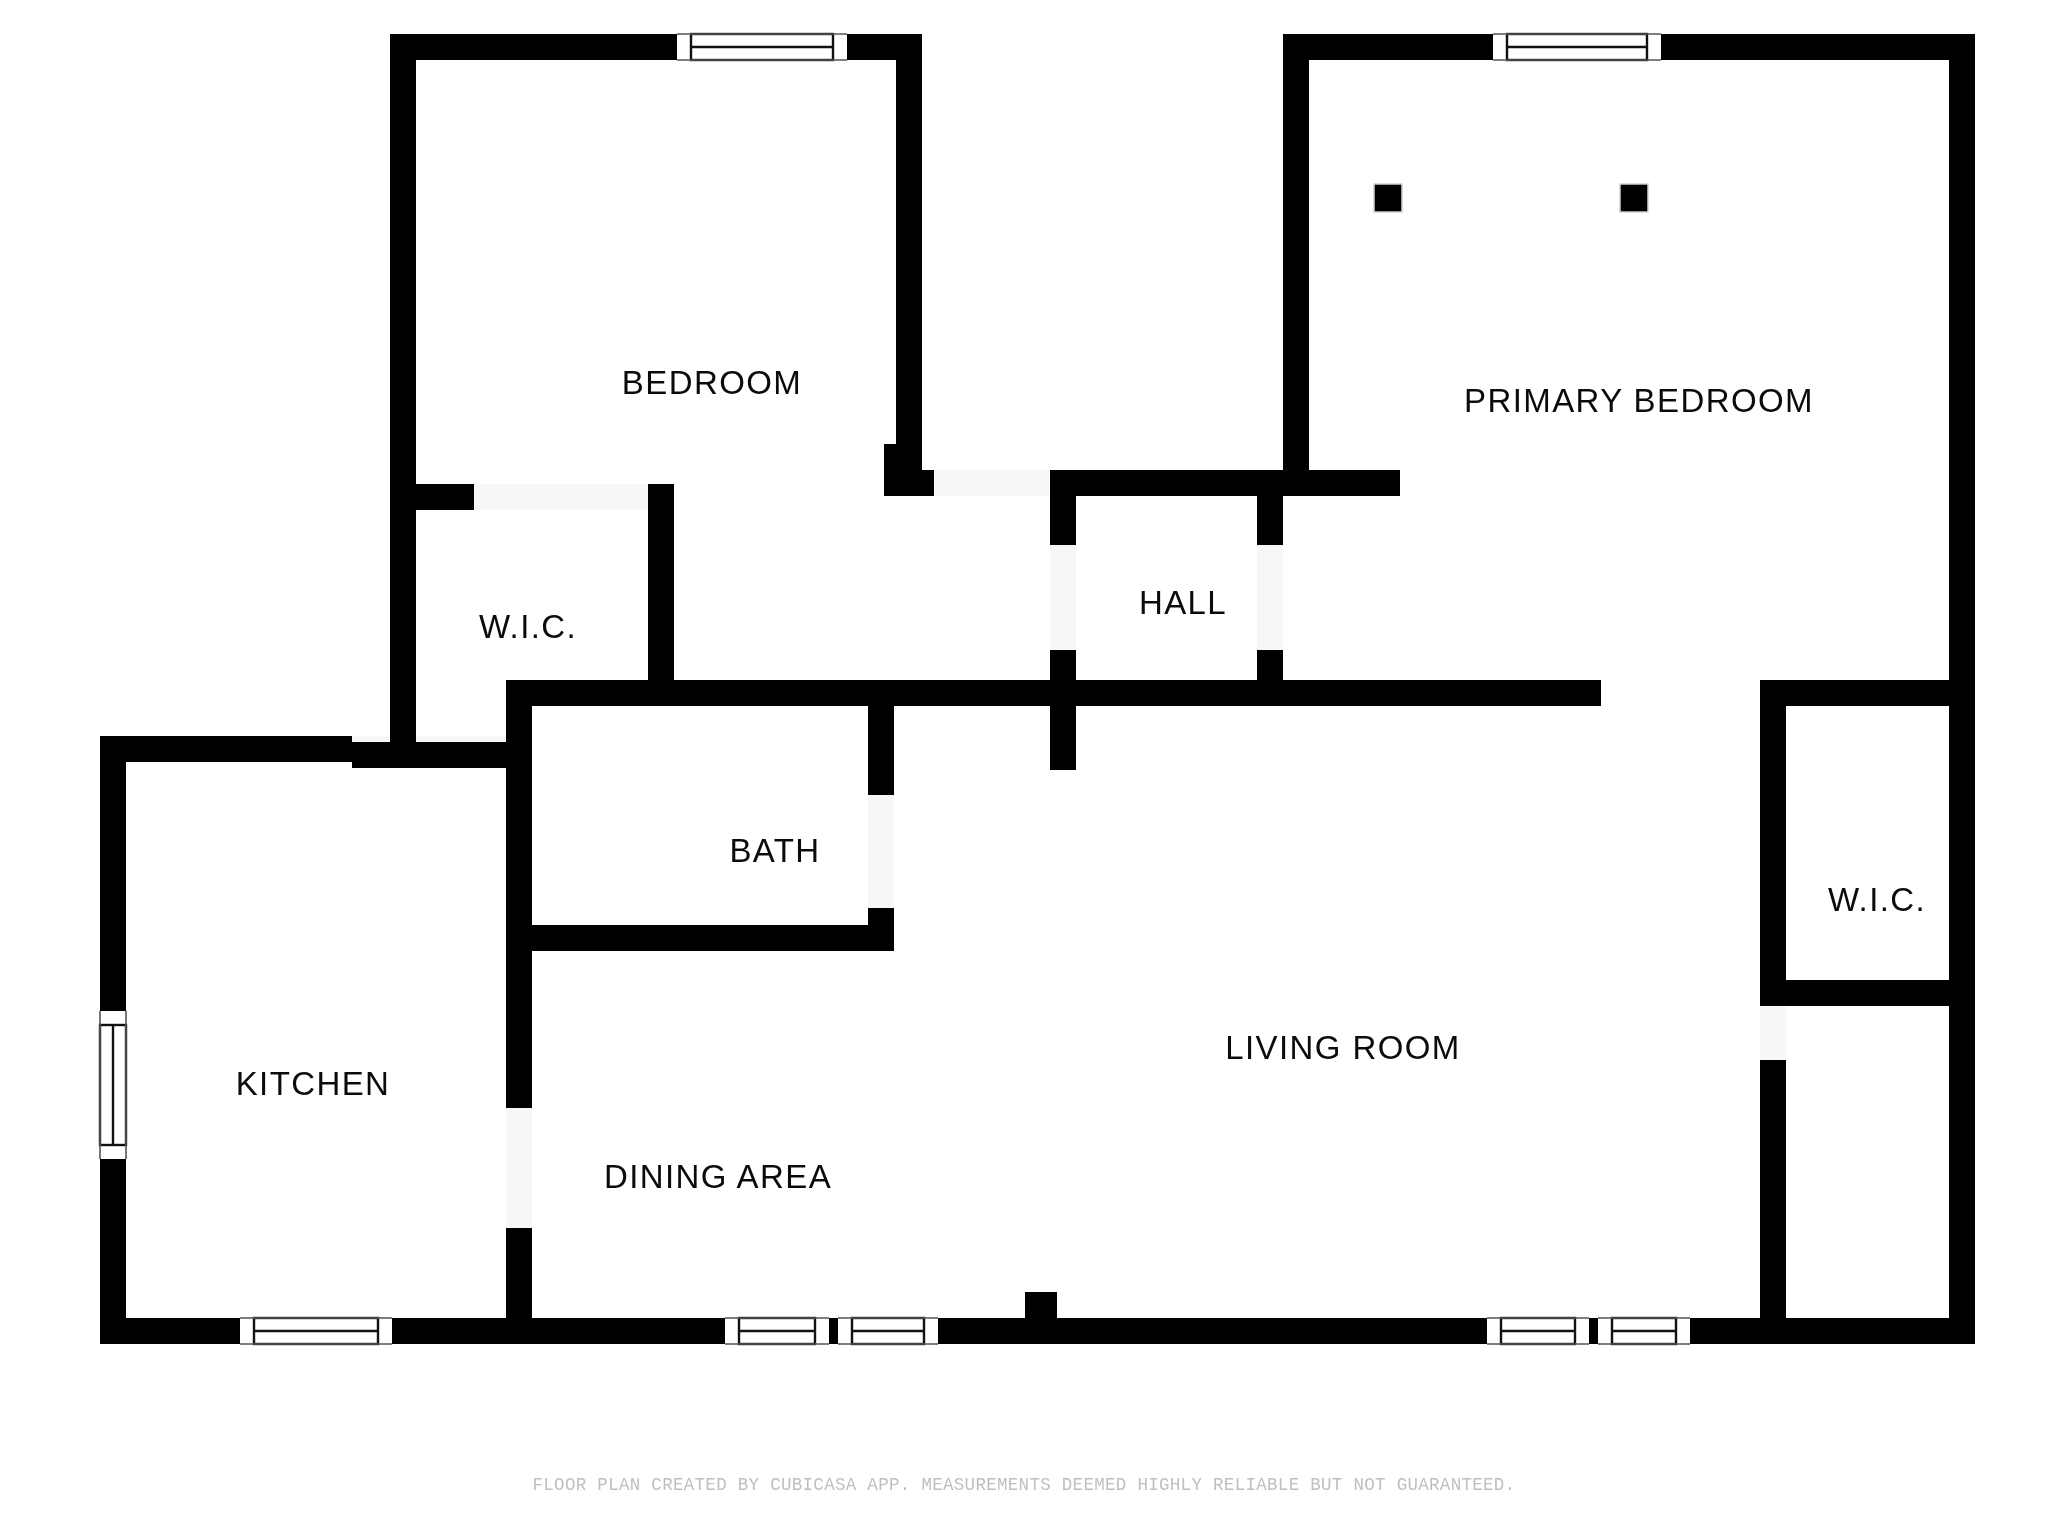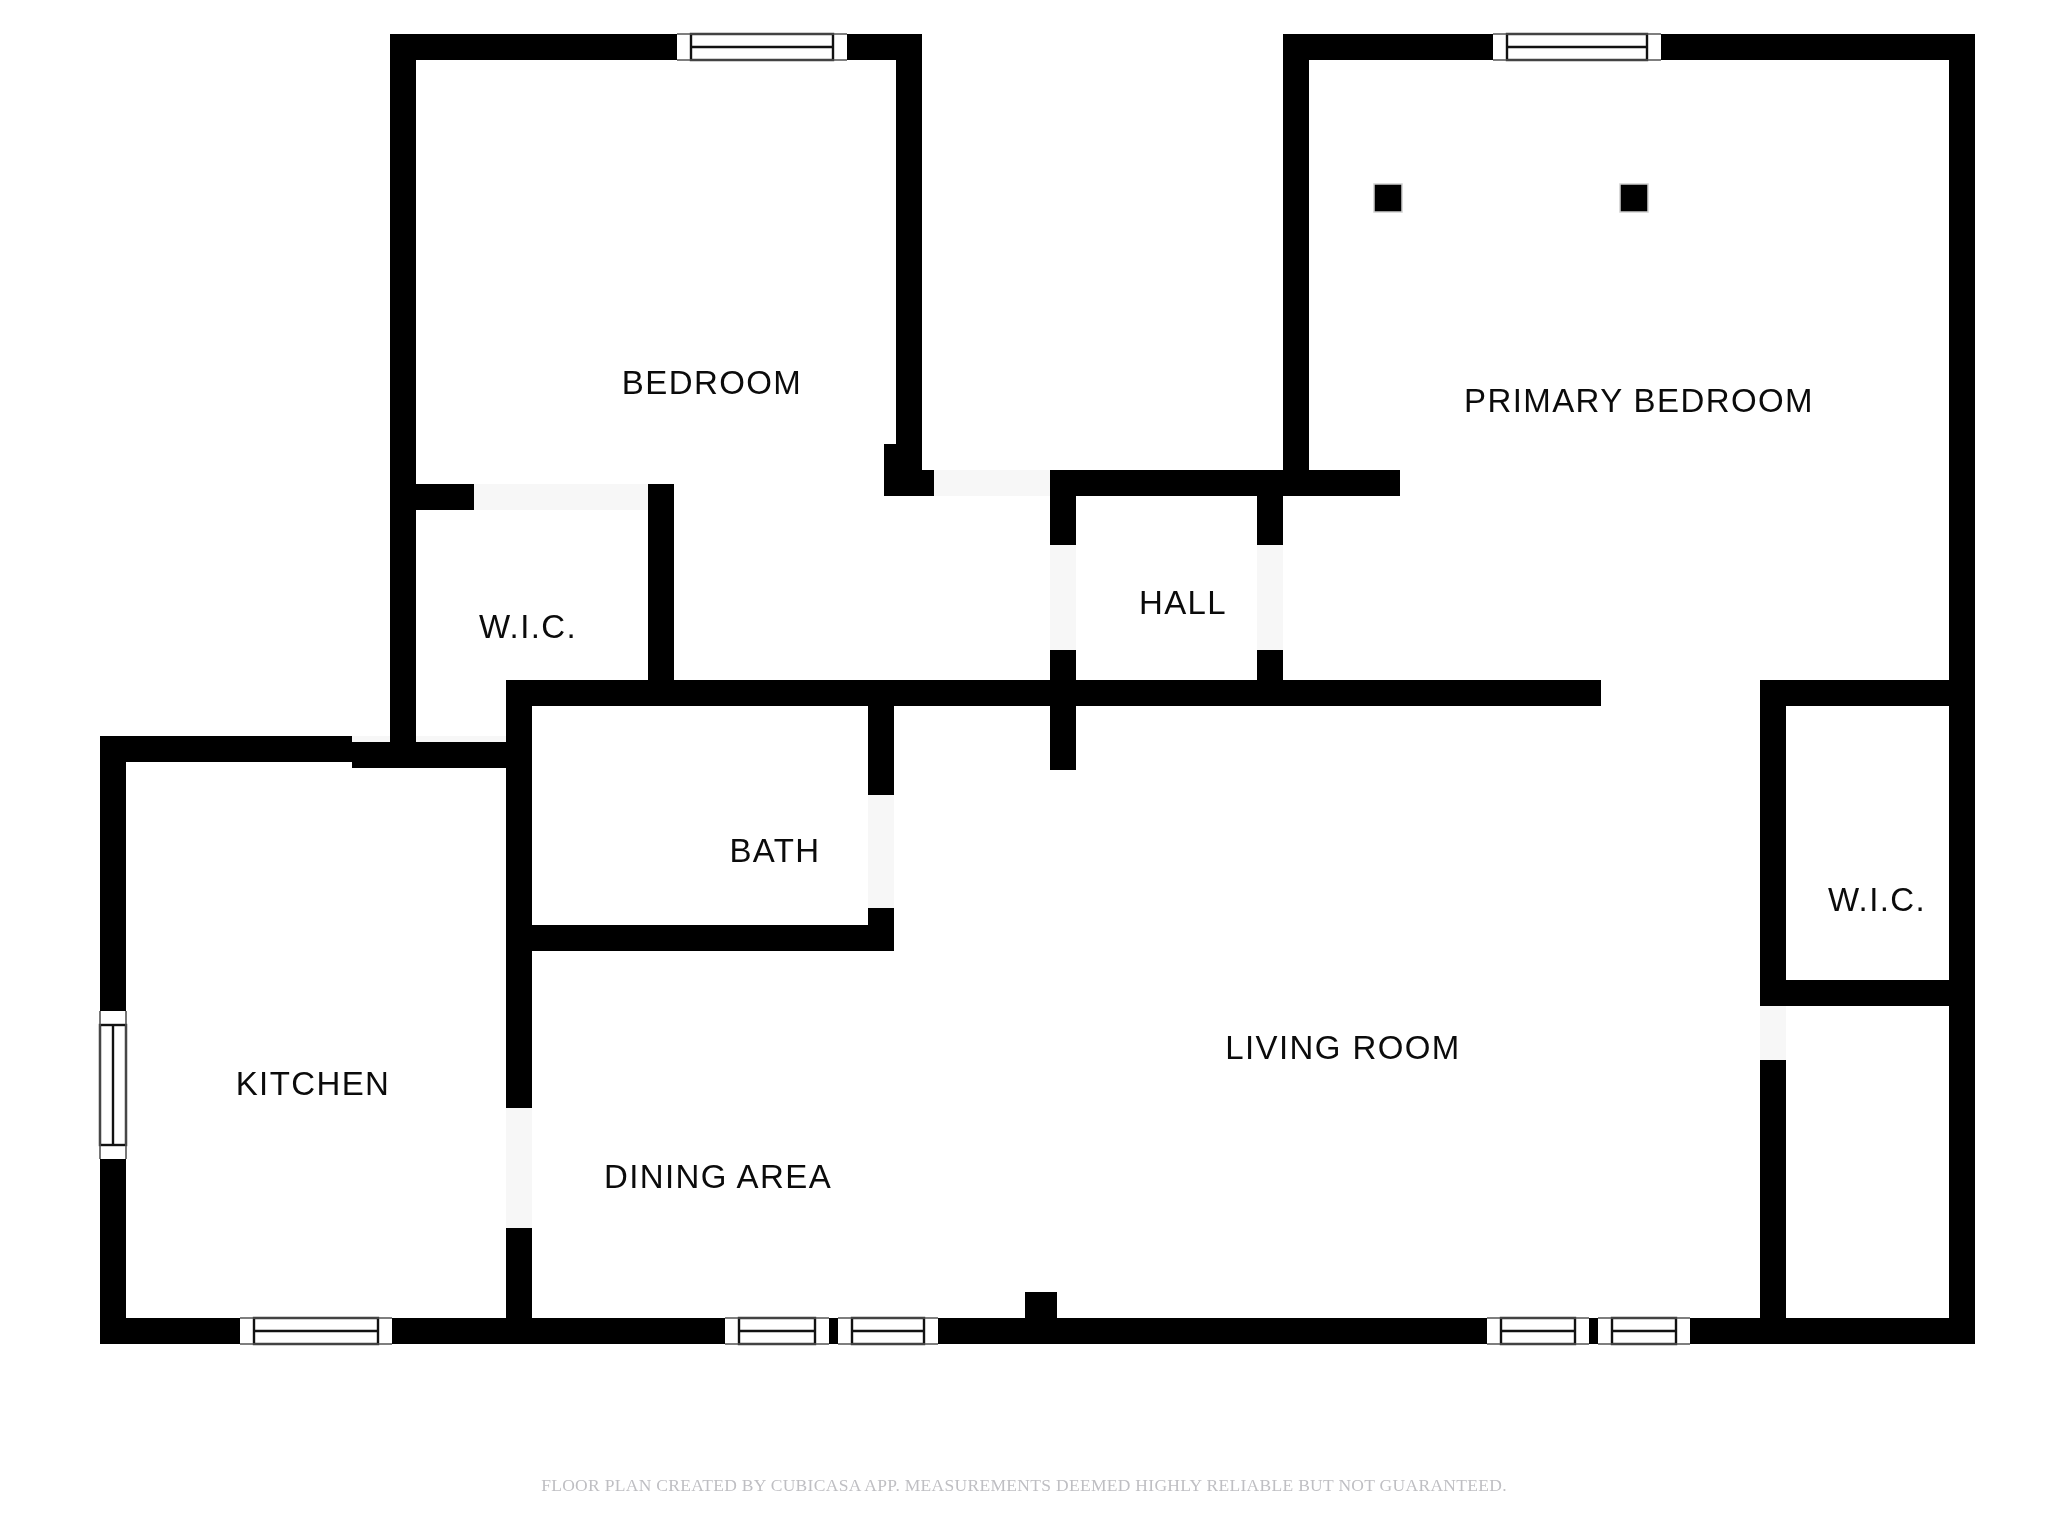"FLOOR PLAN CREATED BY CUBICASA" .footer-note { font-family: Liberation Serif, serif -> Liberation Mono, monospace }
